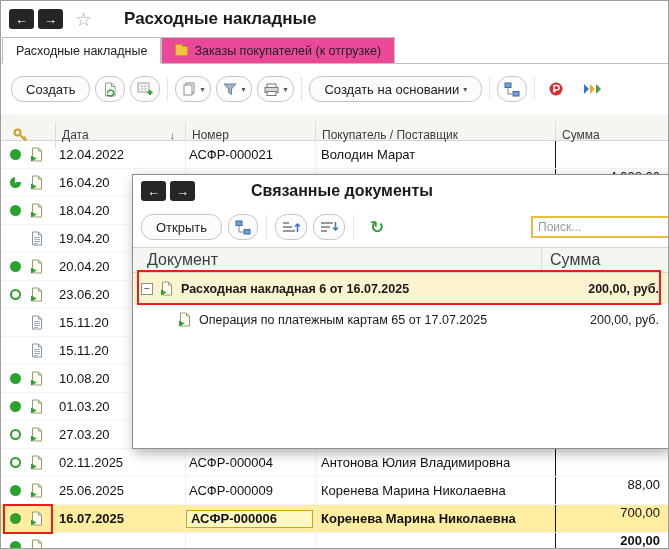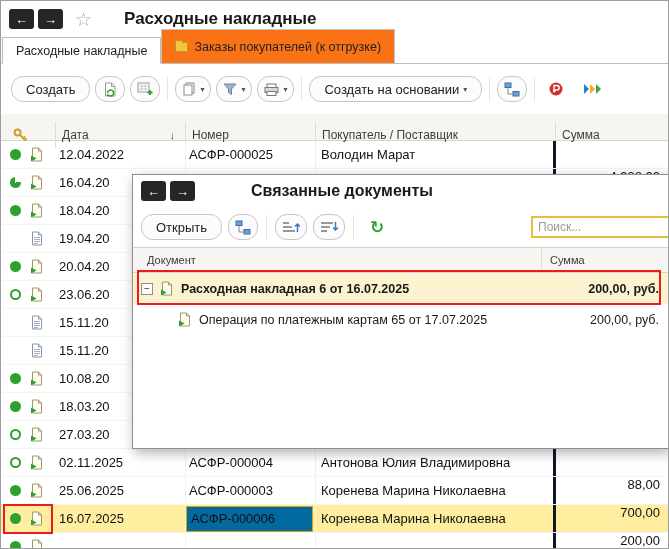"Заказы покупателей (к отгрузке)" .tab { background: #f97316 -> #ec4899; height: 34px -> 26px }
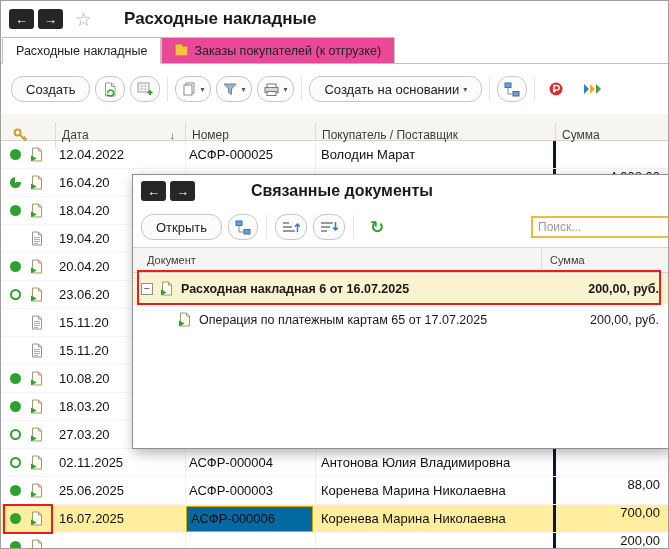"АСФР-000025" div.c { text: АСФР-000025 -> АСФР-000021 }
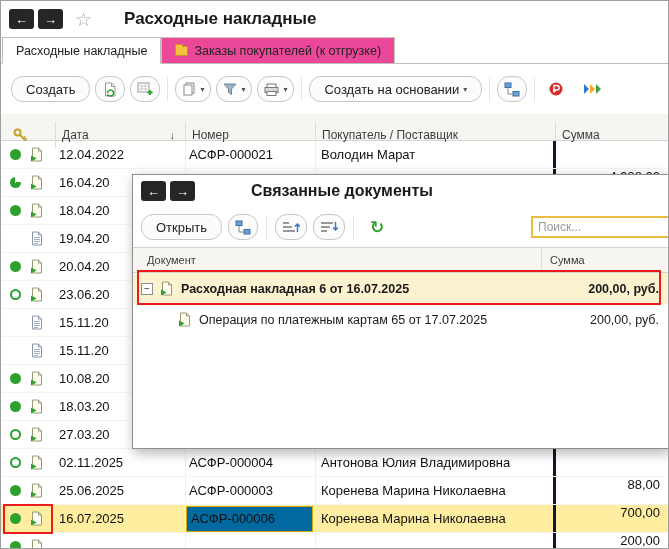"Володин Марат" .cust-c { border-right: 3px solid #0f172a -> 1px solid #0f172a }
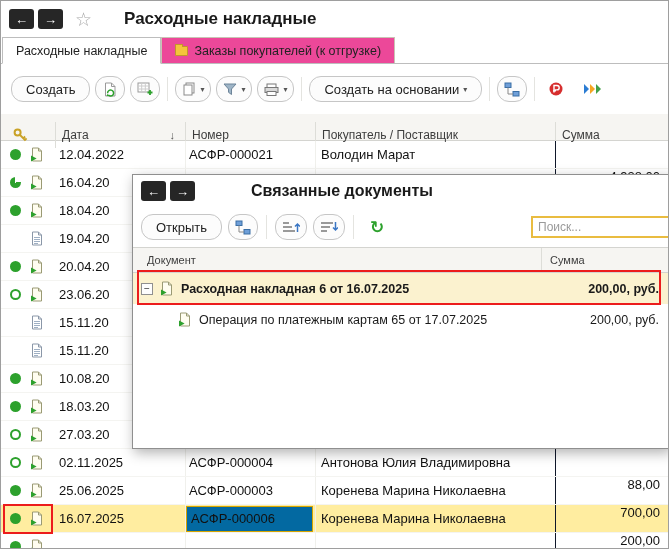"Документ" .ov-thead { font-size: 11px -> 16px }
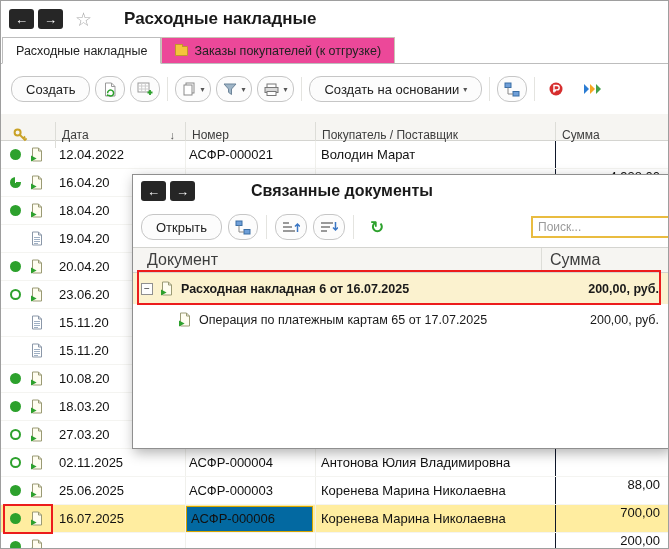"18.03.20" div.c { text: 18.03.20 -> 01.03.20 }
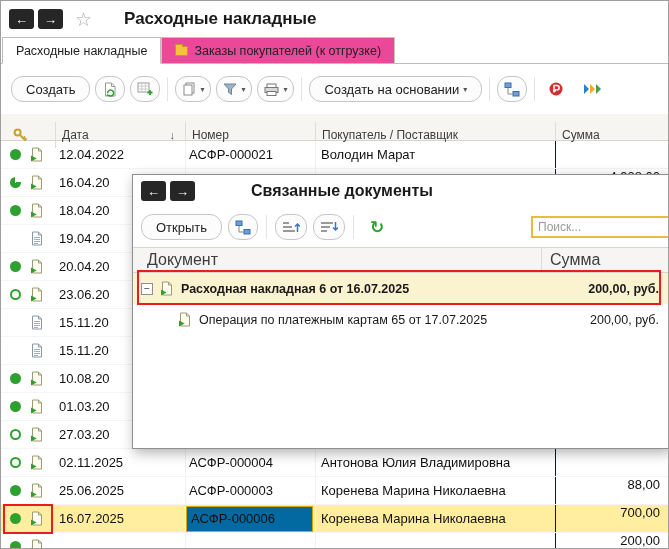"АСФР-000003" div.c { text: АСФР-000003 -> АСФР-000009 }
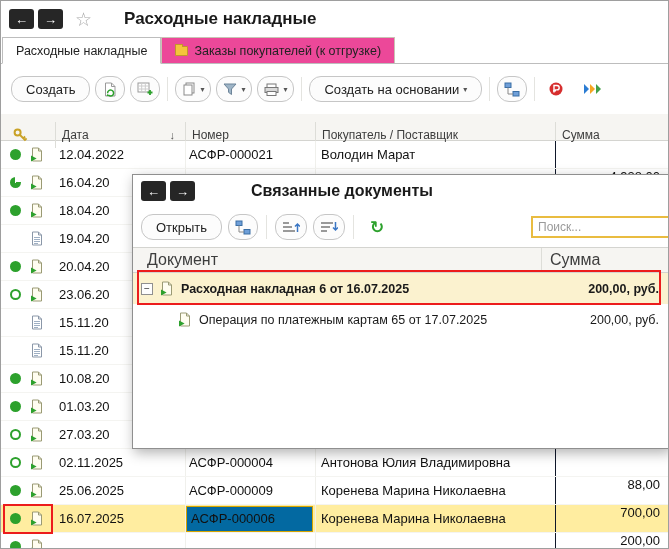"16.07.2025" .trow.sel { font-weight: none -> bold }
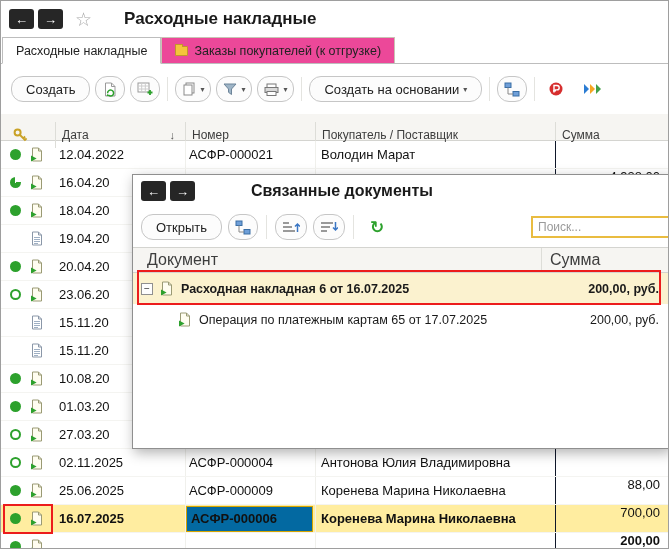"АСФР-000006" .cur-cell { background: #0369a1 -> #fef9c3; height: 26px -> 18px }
